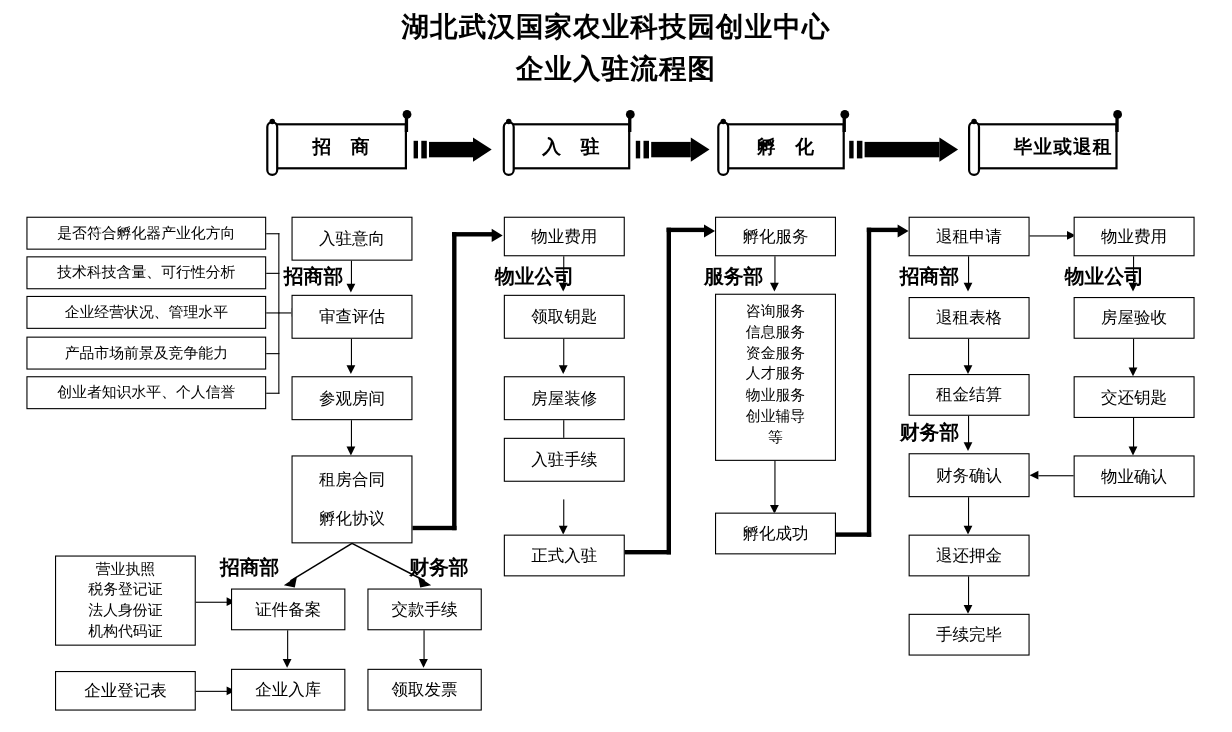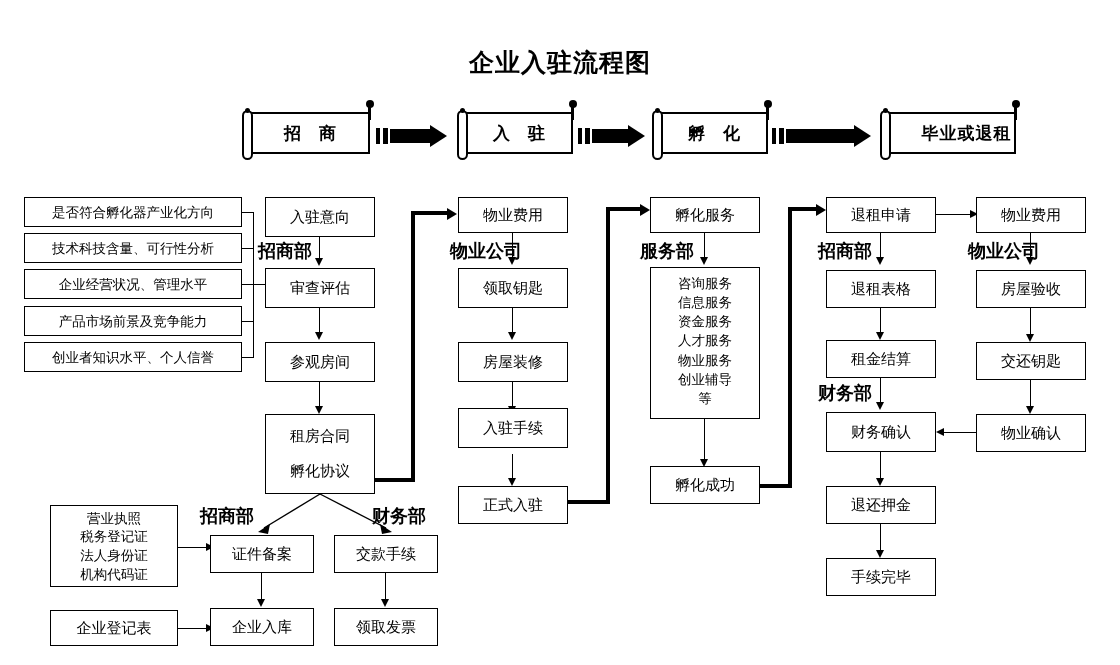"湖北武汉国家农业科技园创业中心" div.title { html: none -> <div>湖北武汉国家农业科技园创业中心</div> }
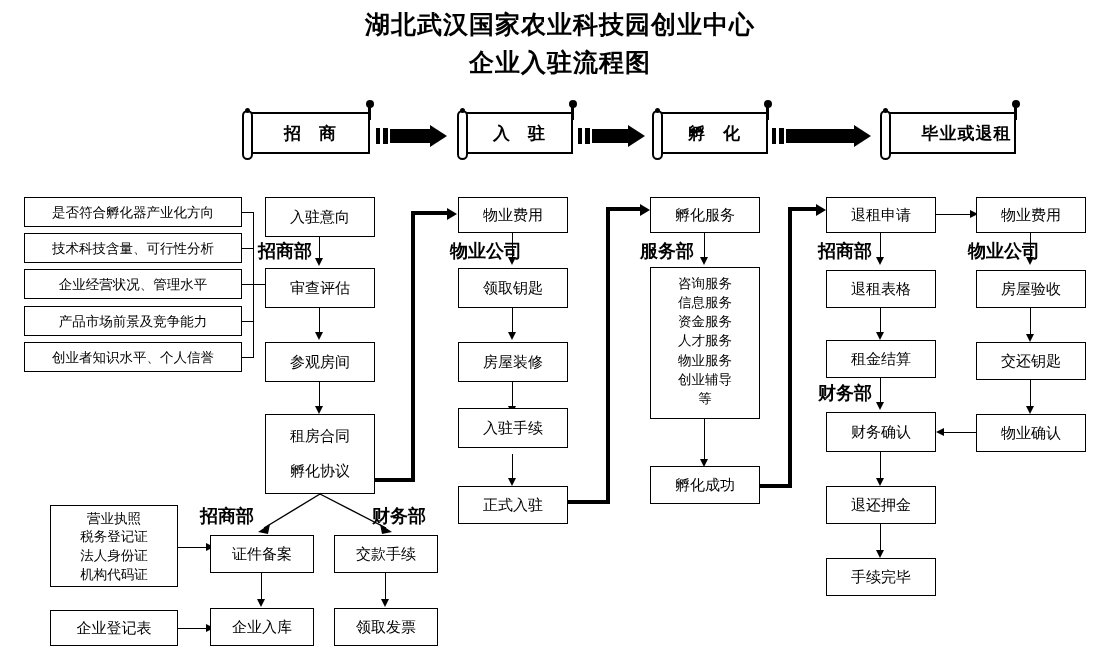"入驻手续" div.box { top: 408px -> 398px }
